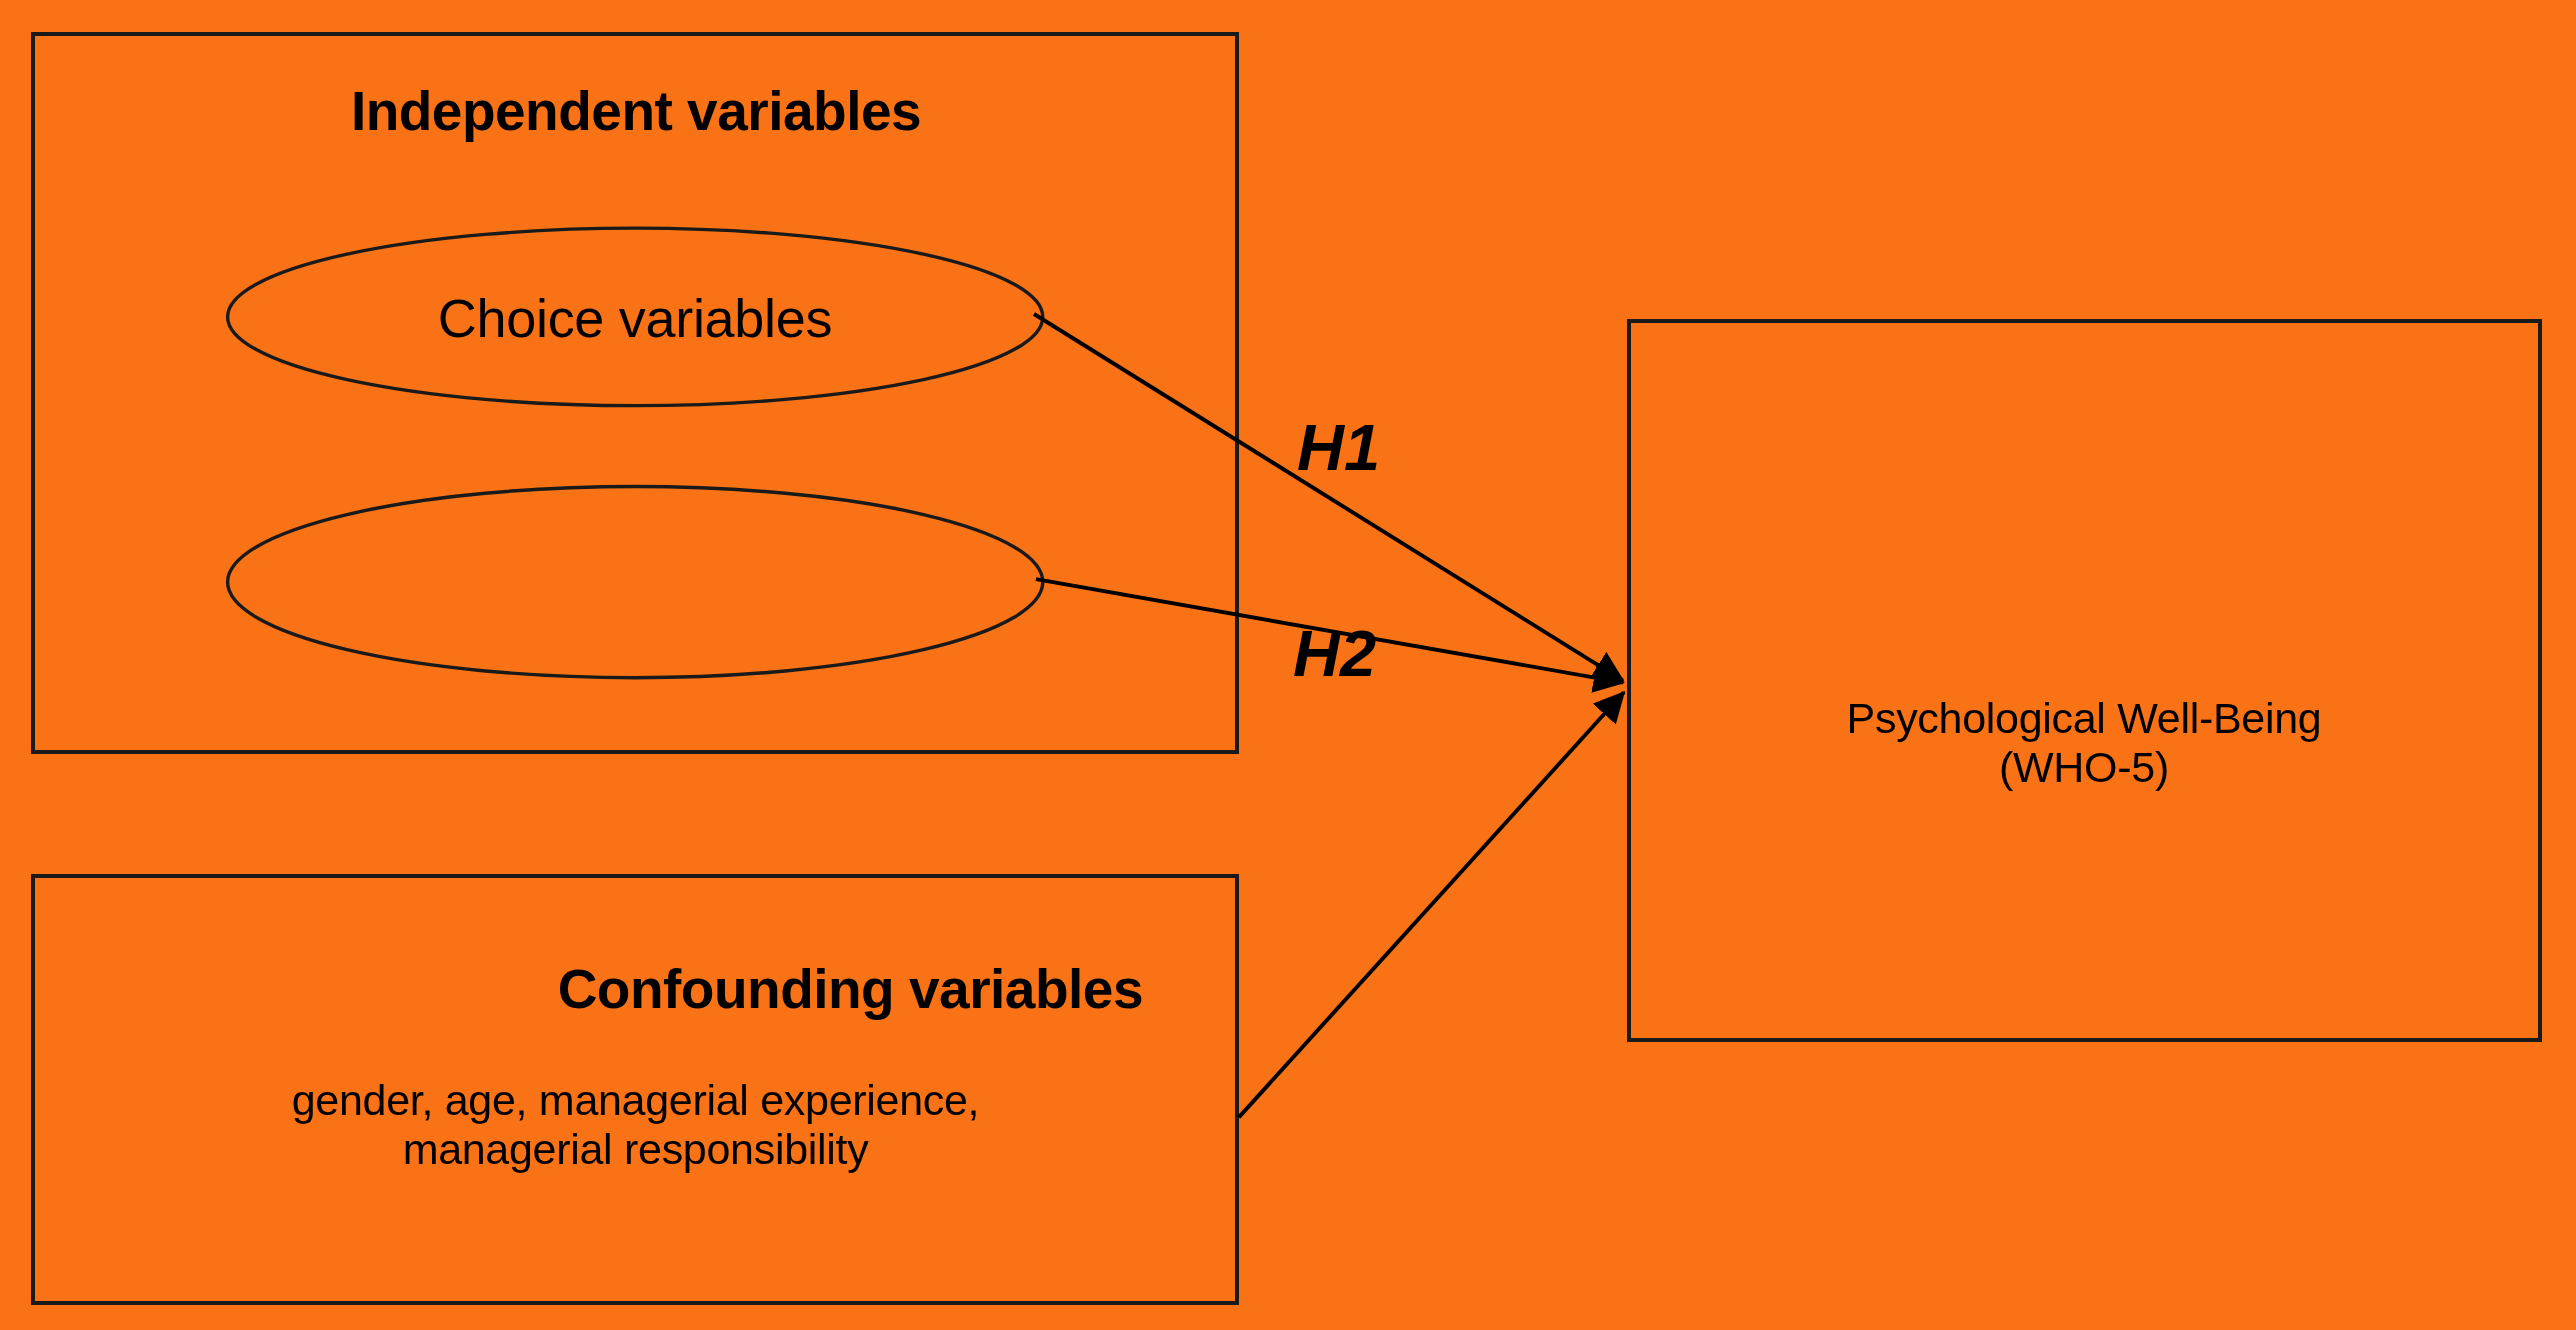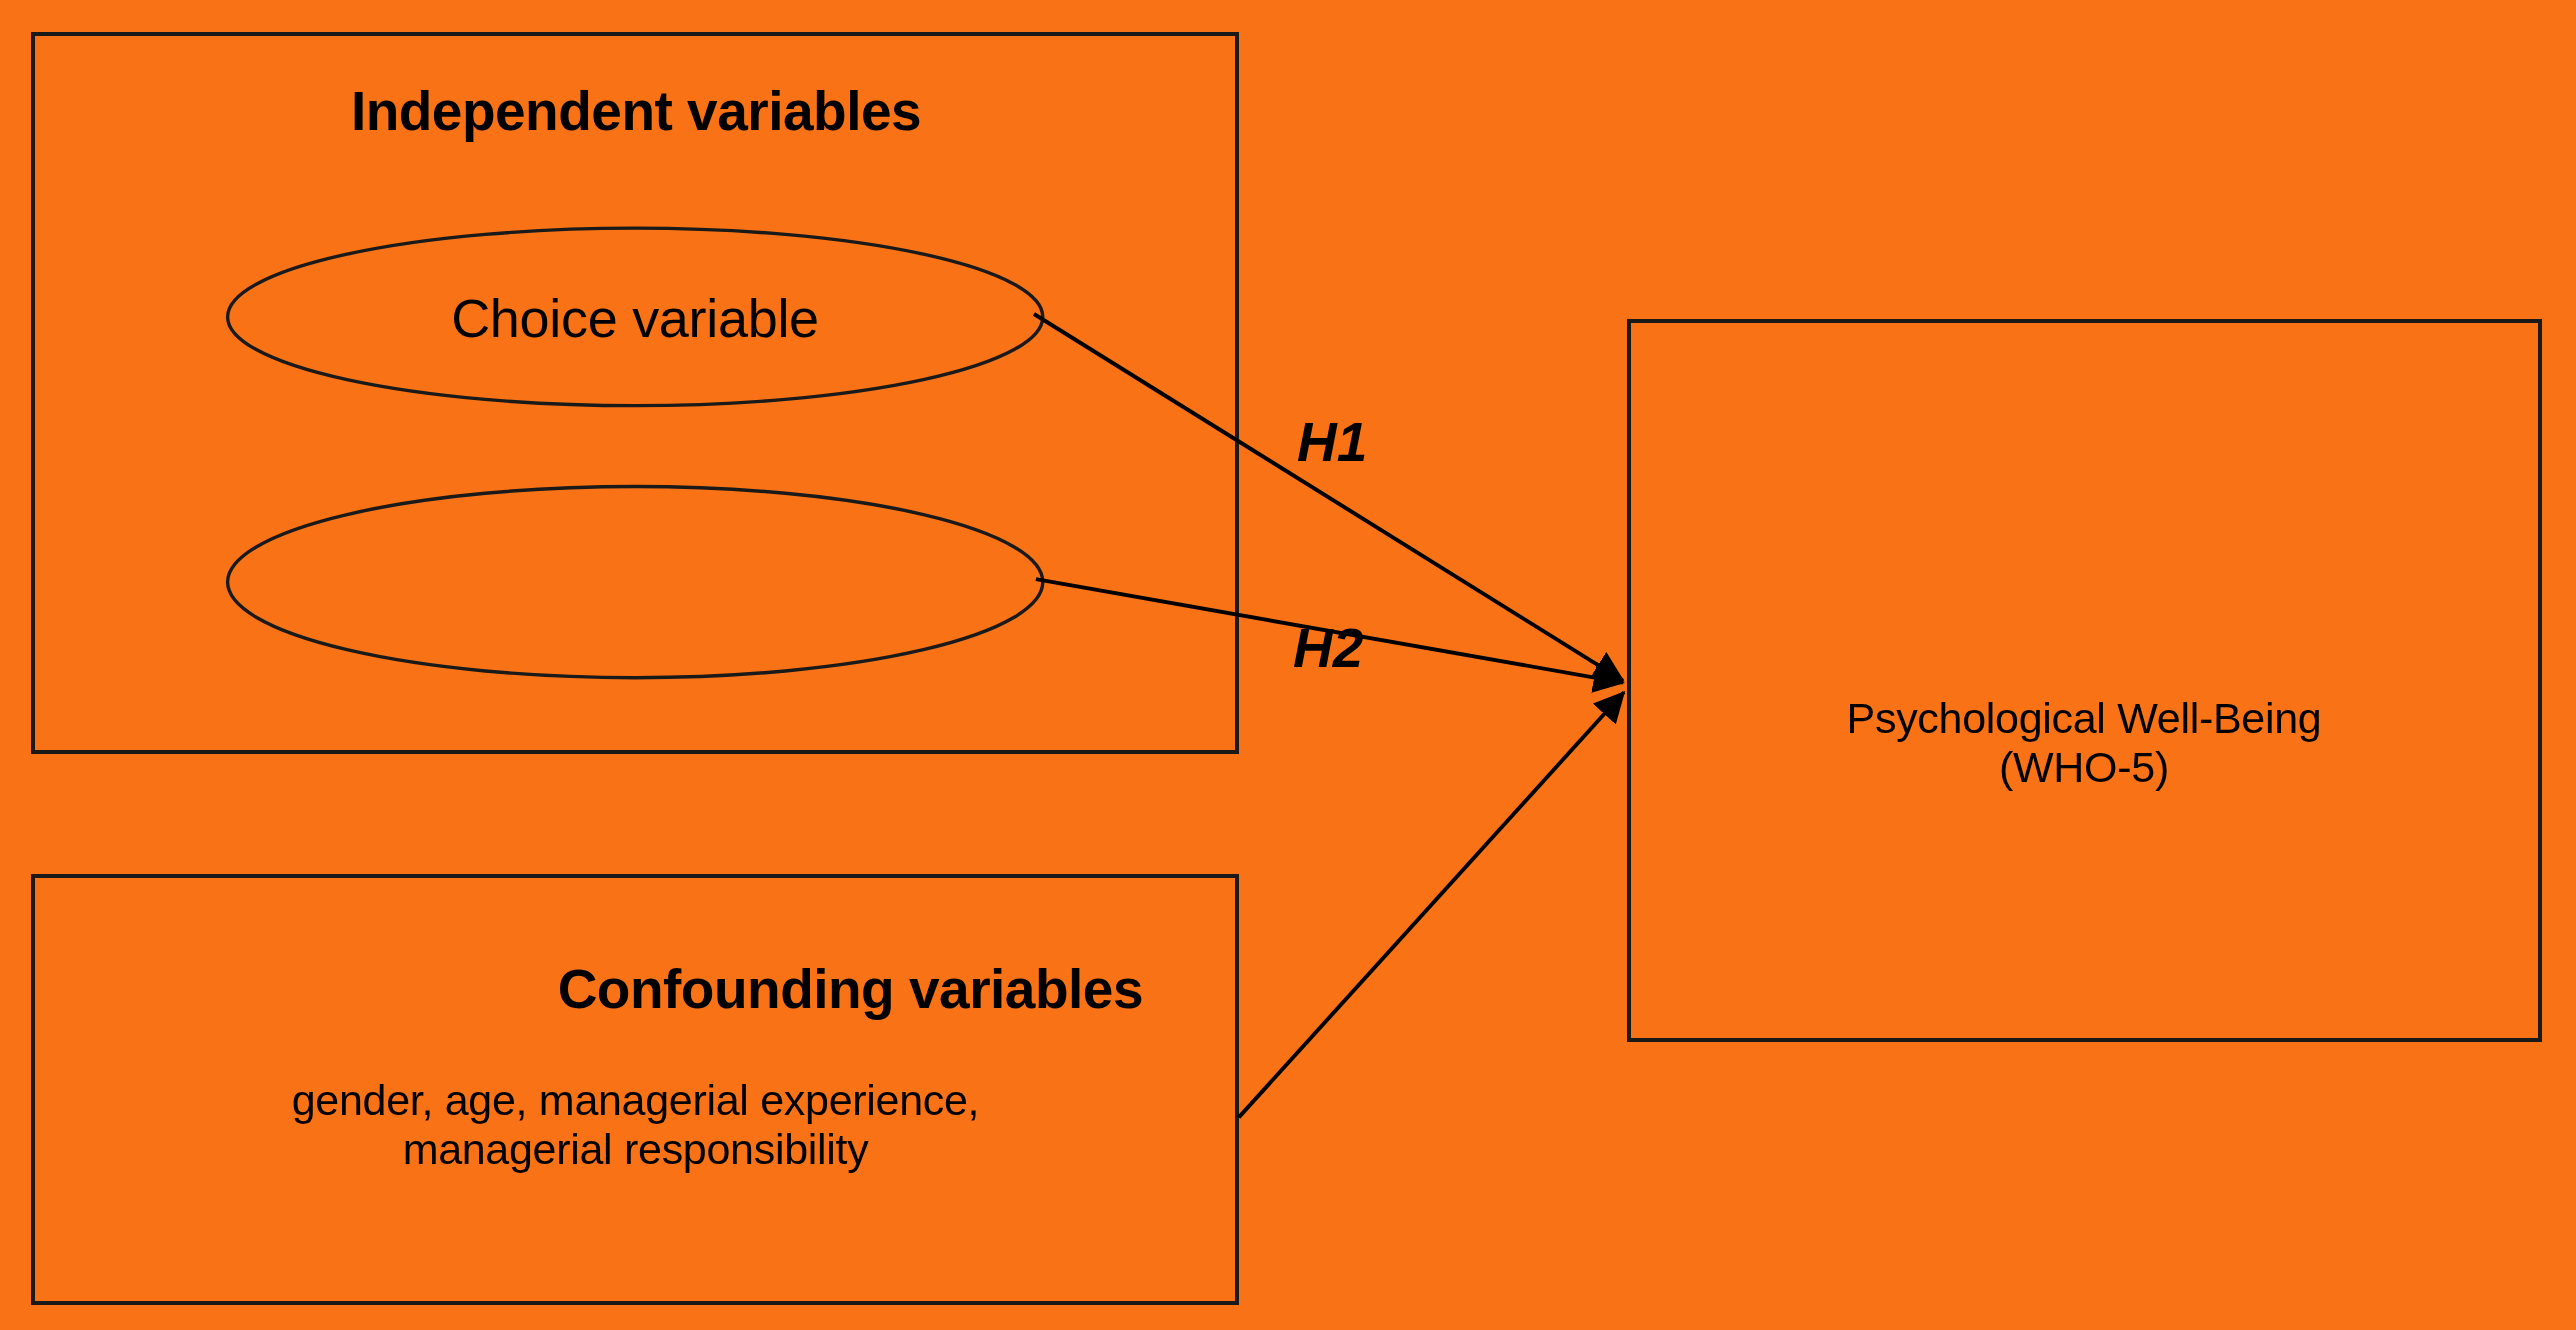"Choice variable" div.node-label { text: variable -> variables }
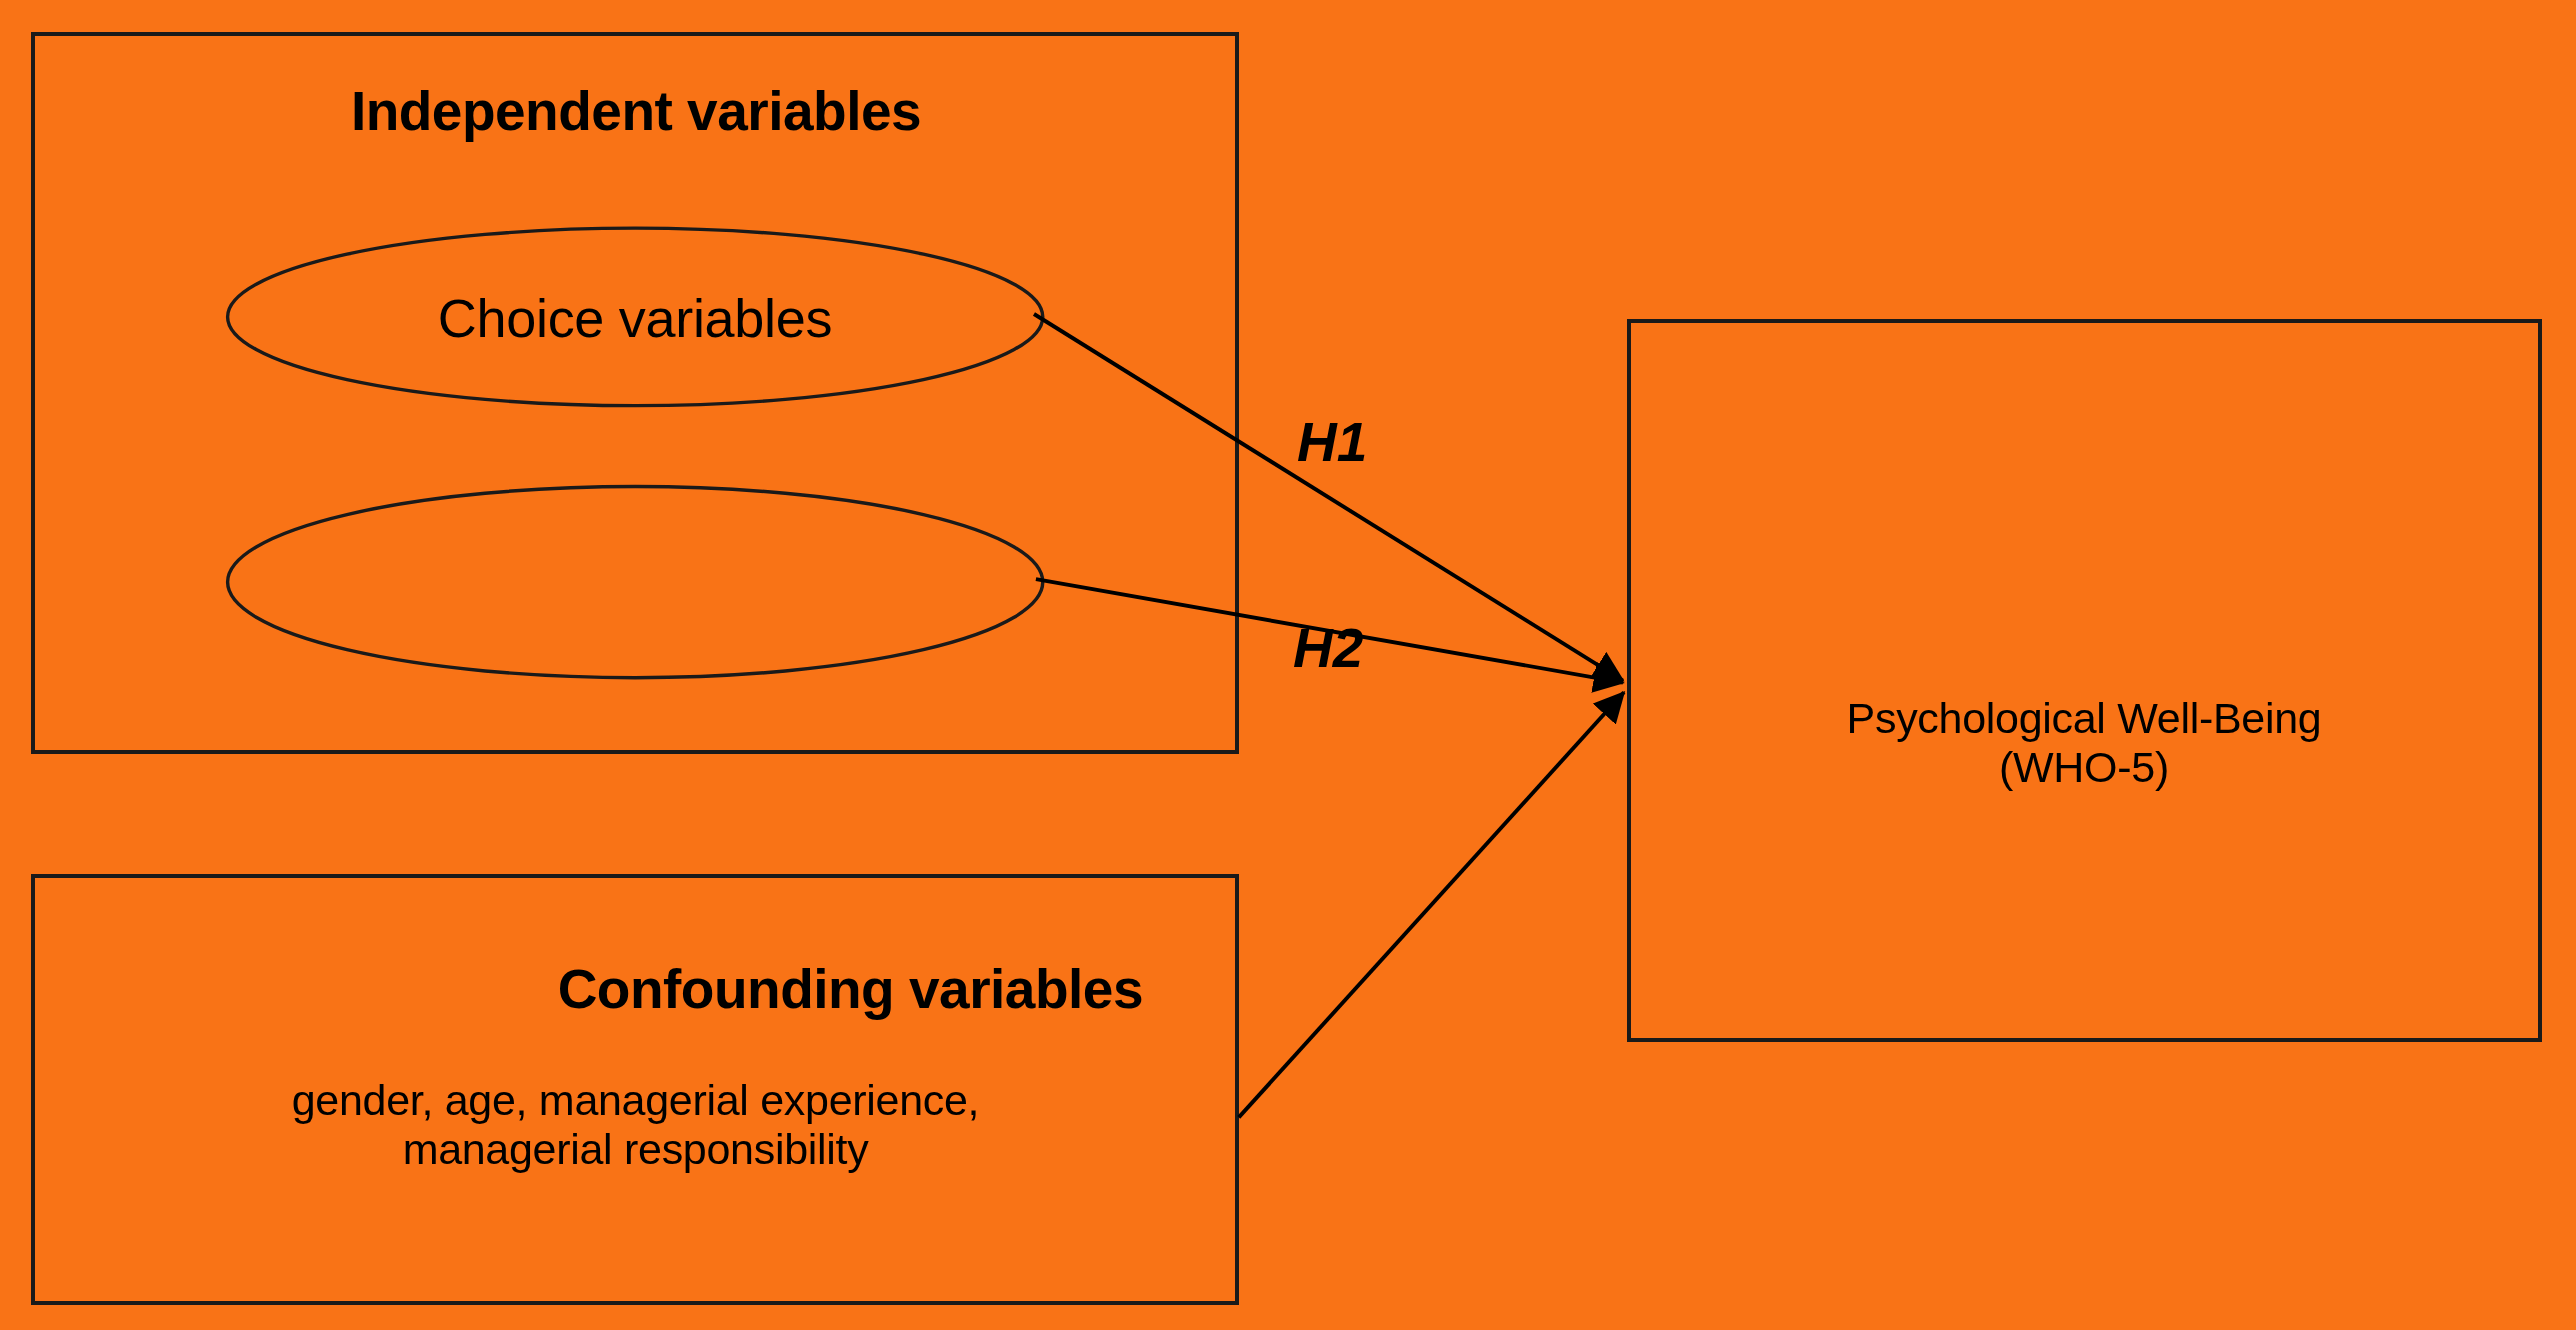"H1" .hyp { font-size: 55px -> 65px }
